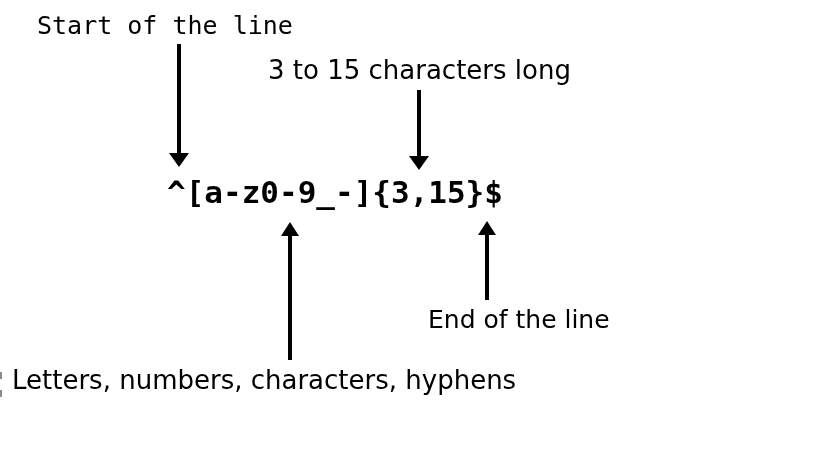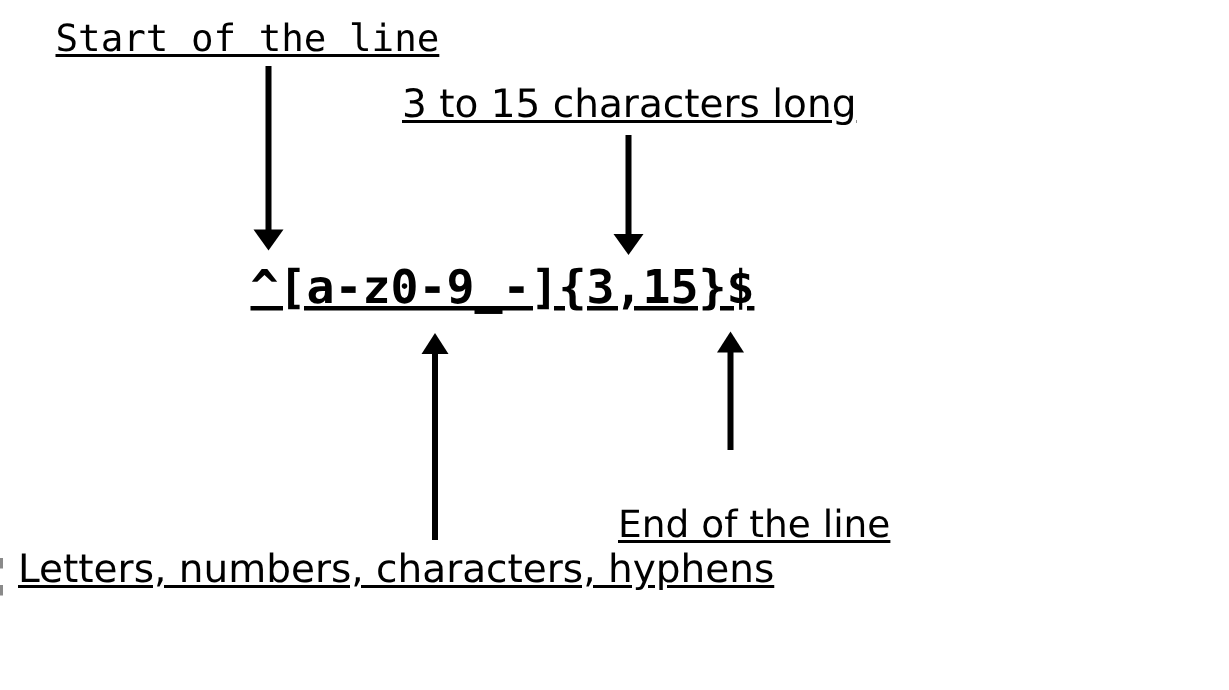"Start of the line" .abs { text-decoration: underline -> none }
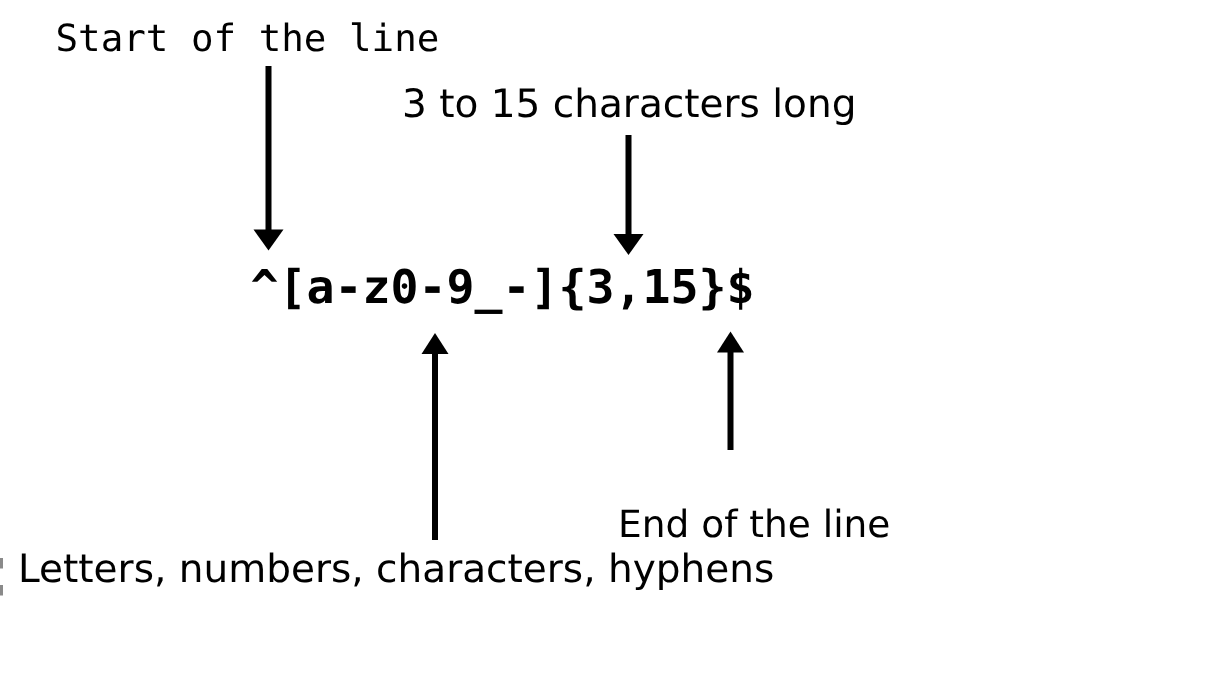"End of the line" div.abs { left: 412px -> 428px; margin-top: 30px -> none }
